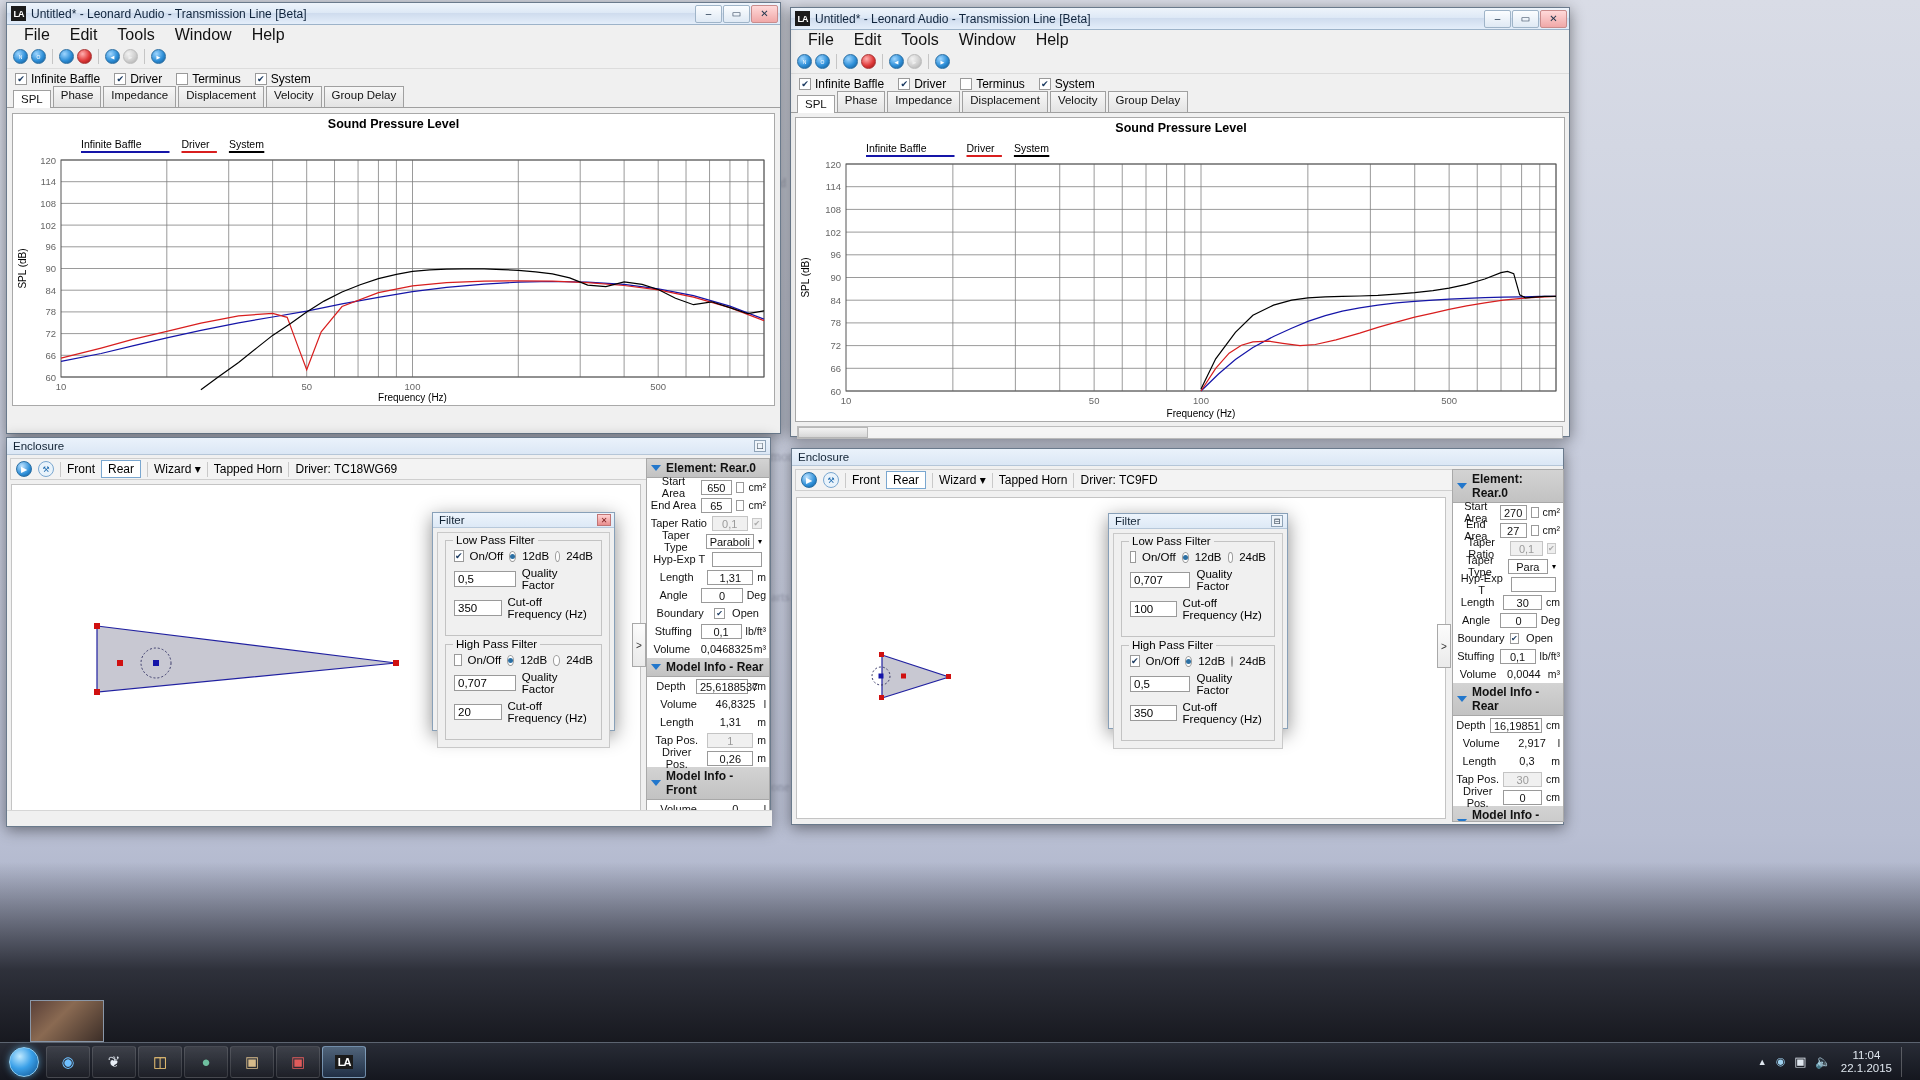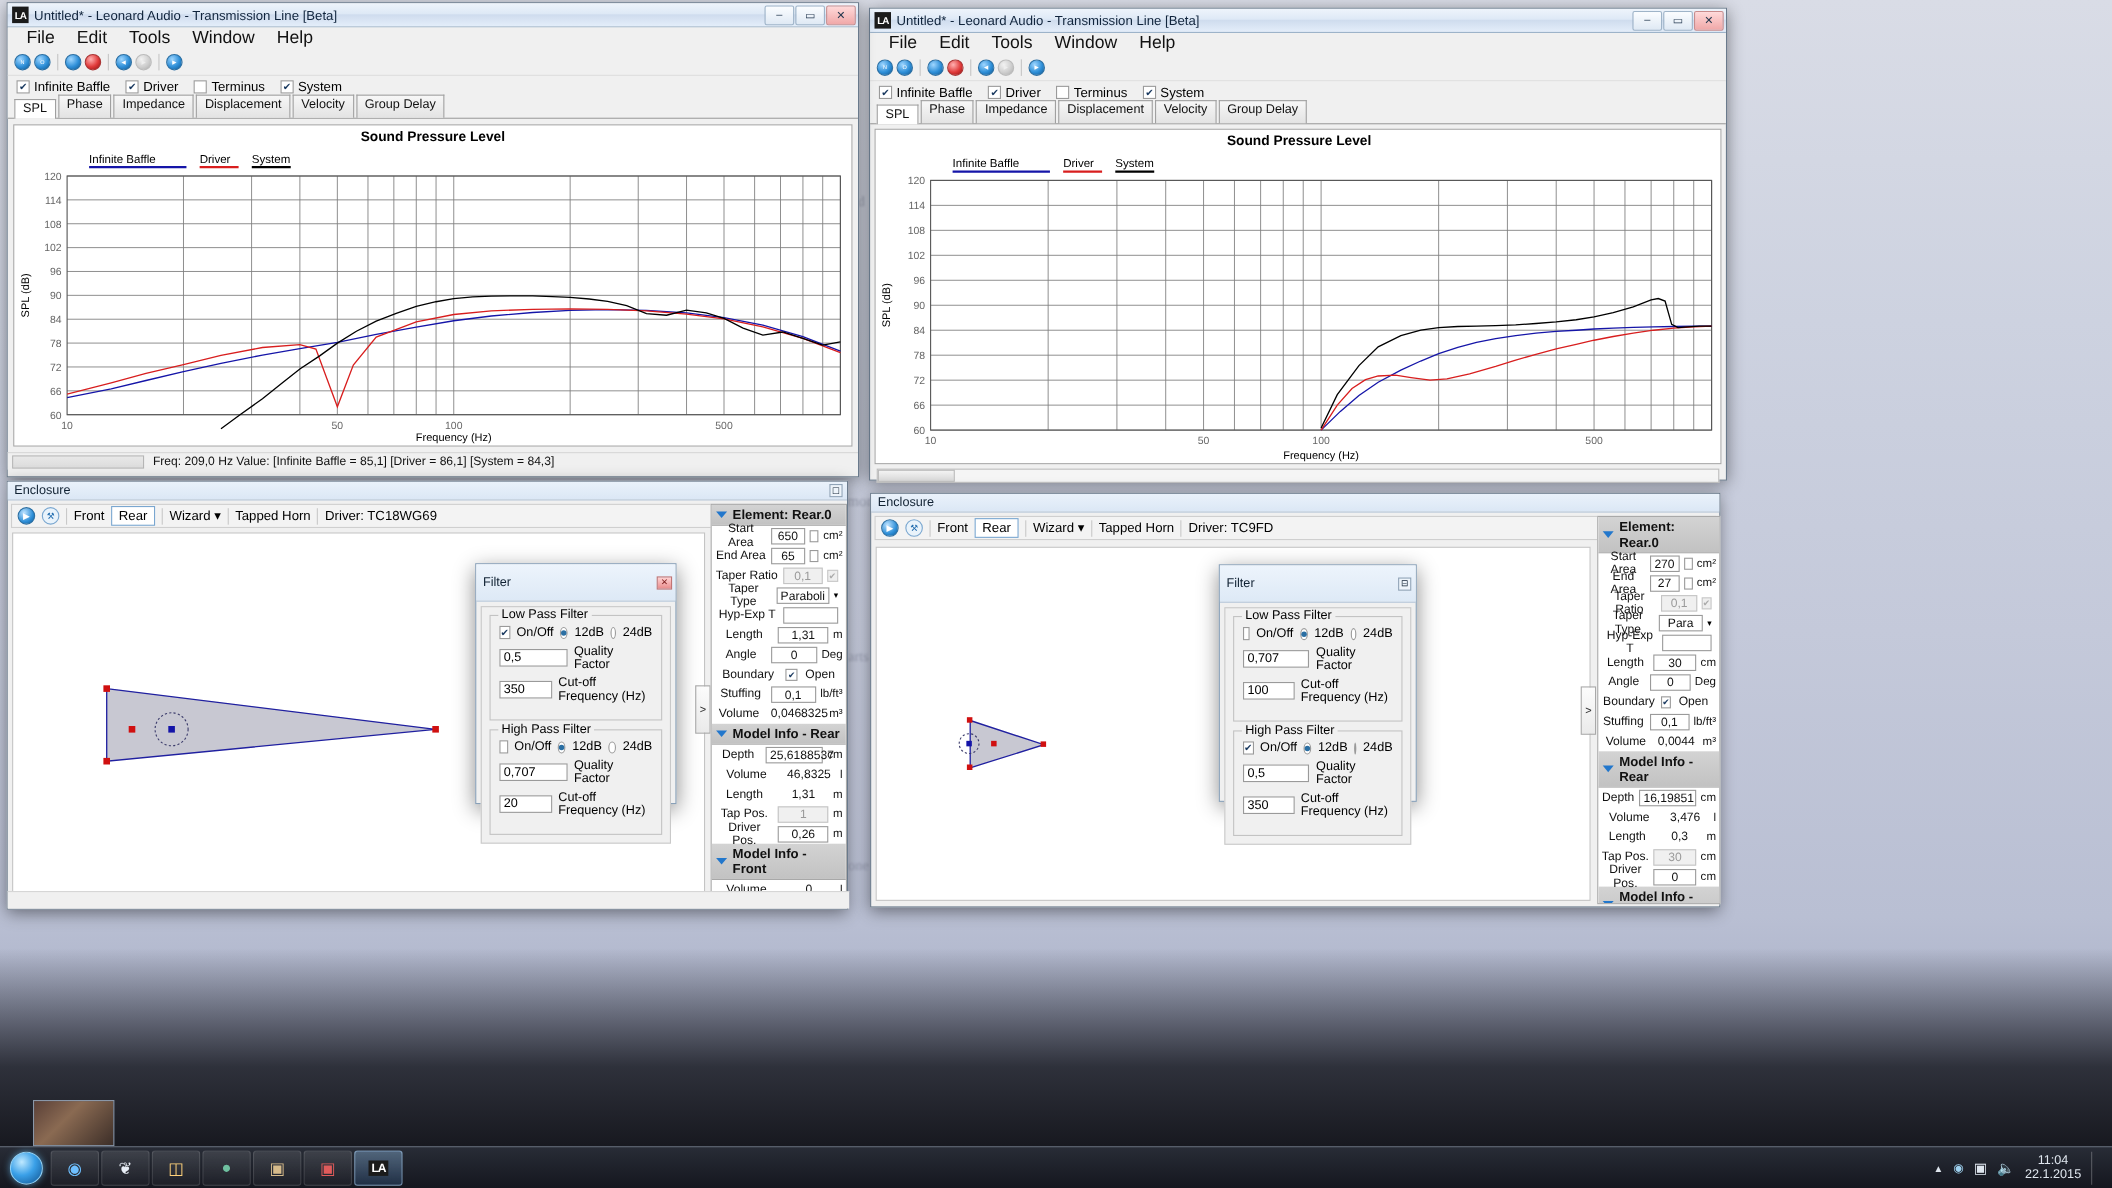"Freq: 209,0 Hz Value: [Infinite" div.statusbar { html: <div> <div></div> <div>Freq: 209,0 Hz Value: [Infinite Baffle = 85,1] [Driver = 86,1] [System = 84,3]</div> </div> -> none }
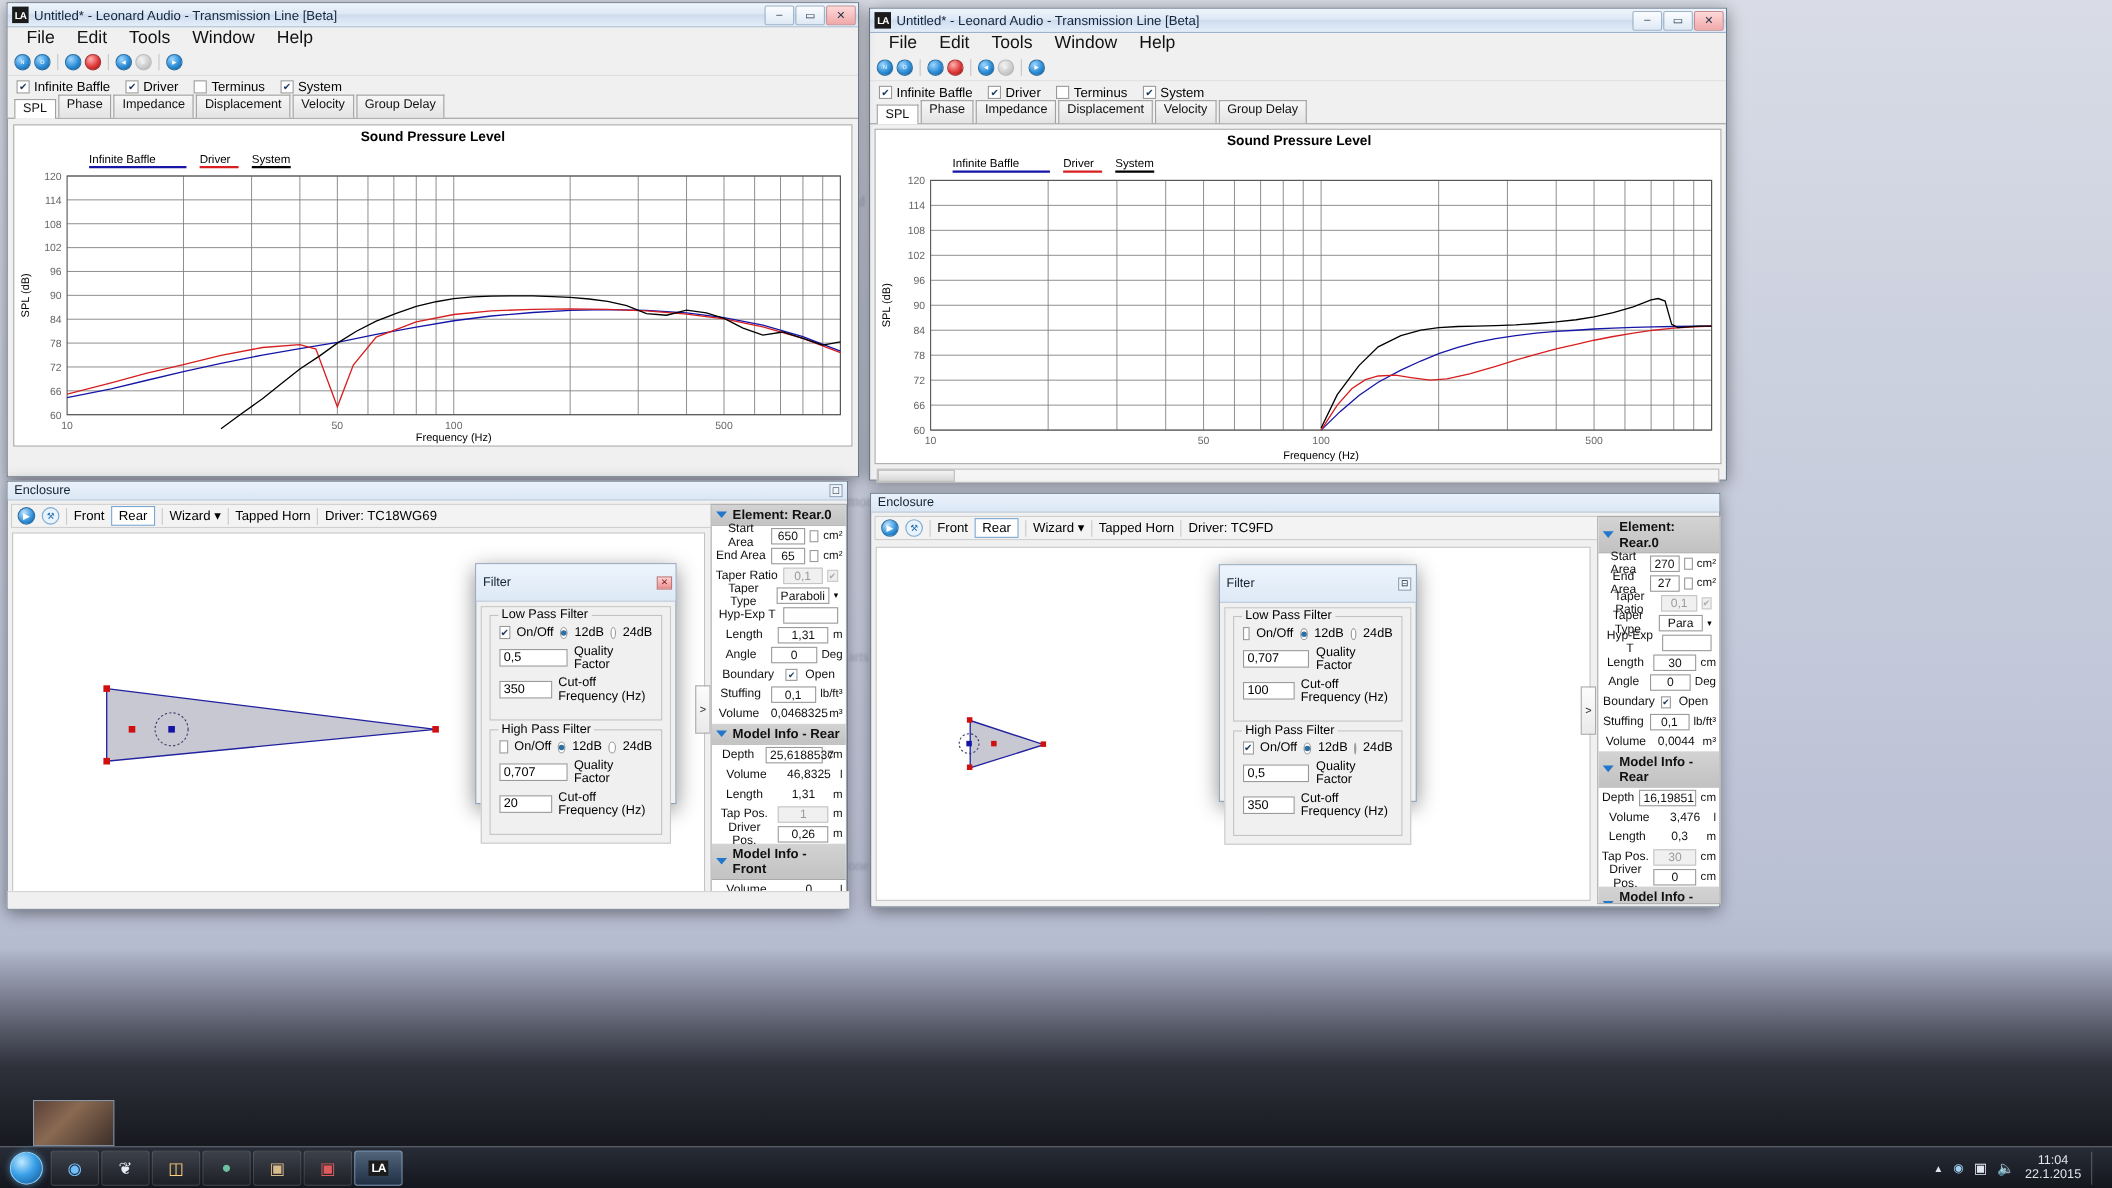"Filter" .dlg .dtitle { height: 34px -> 15px }
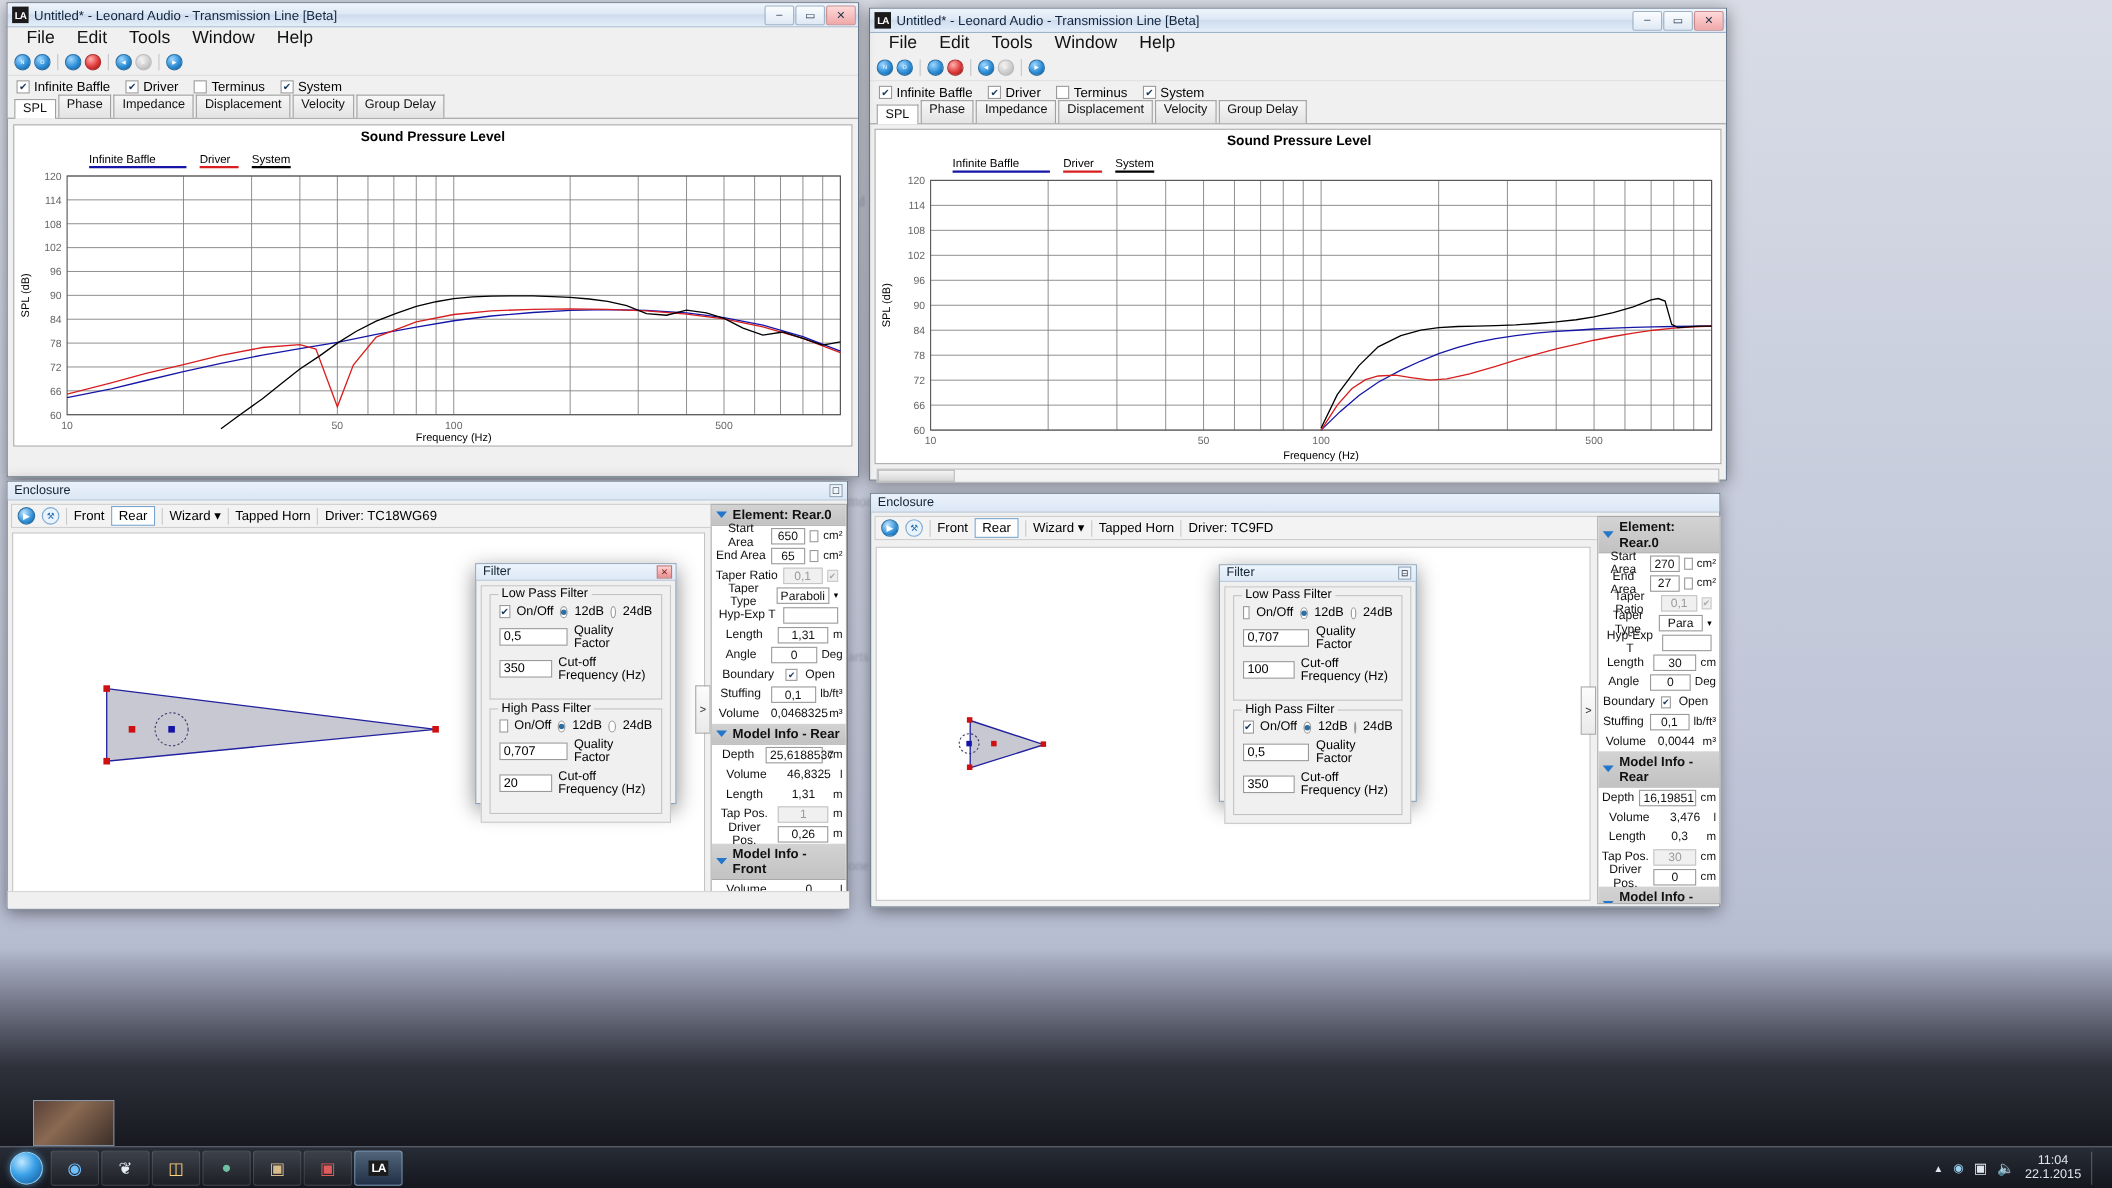"3,476" span.pv { text: 3,476 -> 2,917 }
